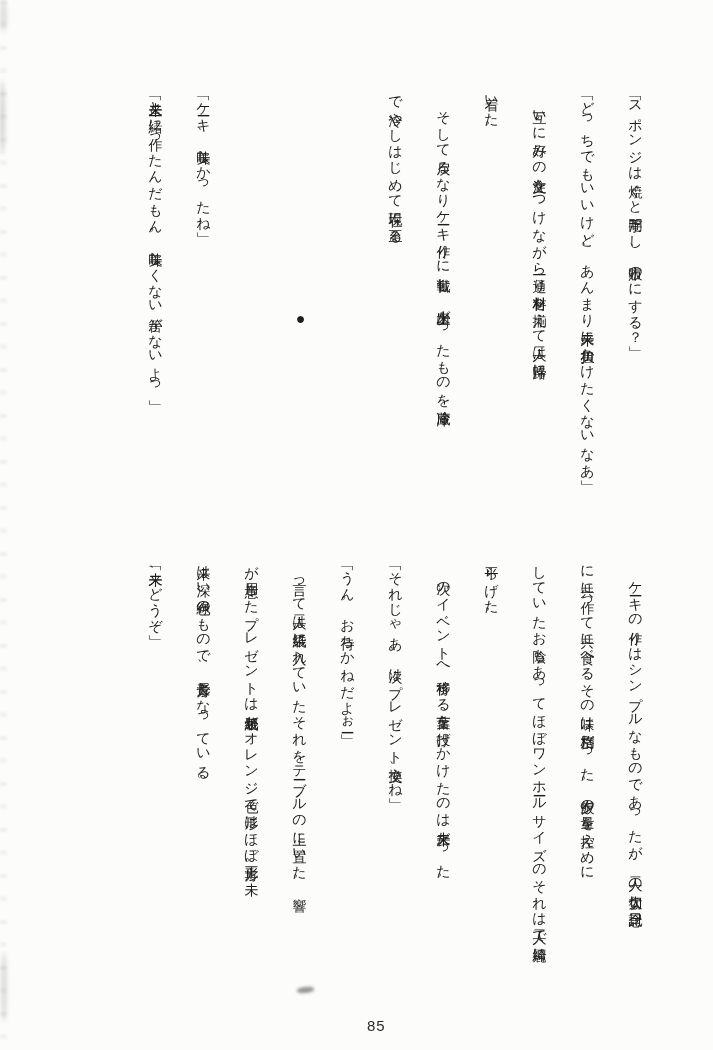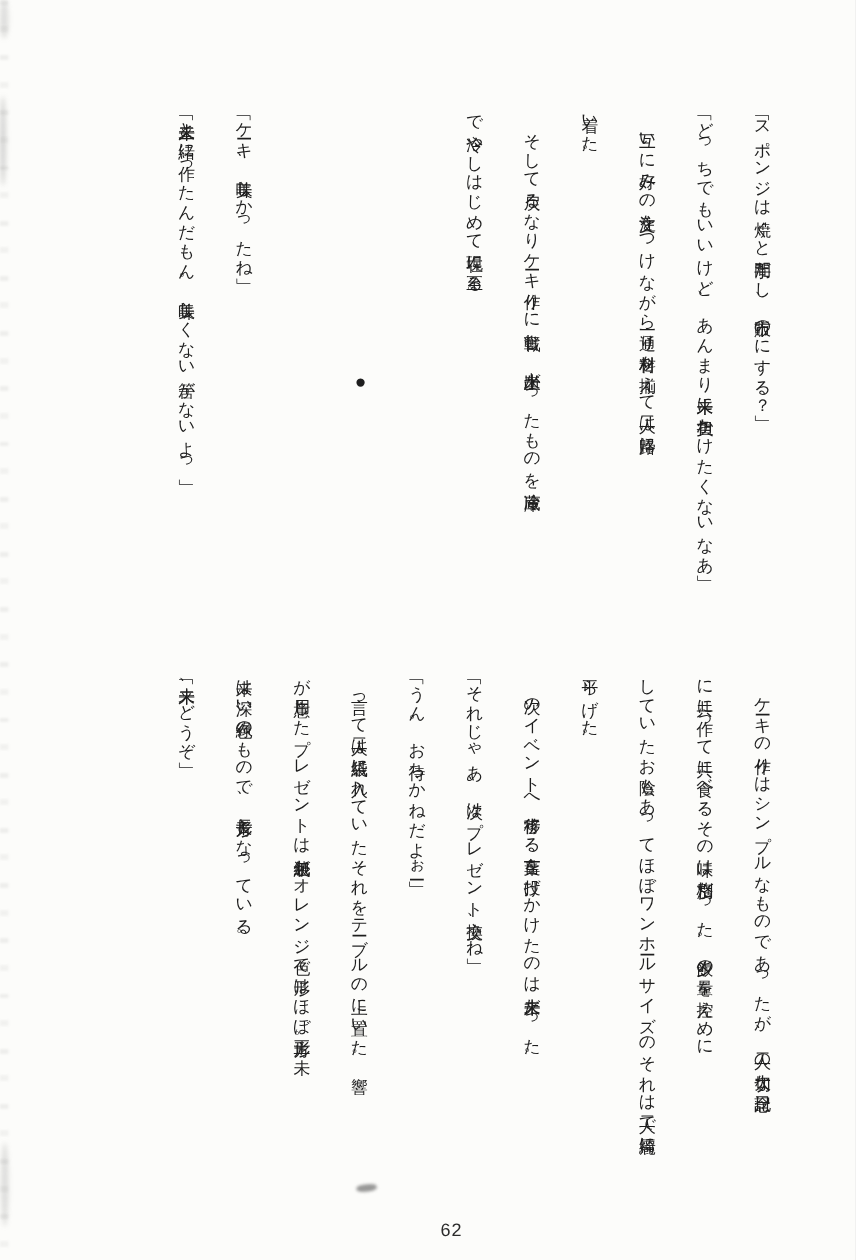"62" div.page-number { text: 62 -> 85 }
